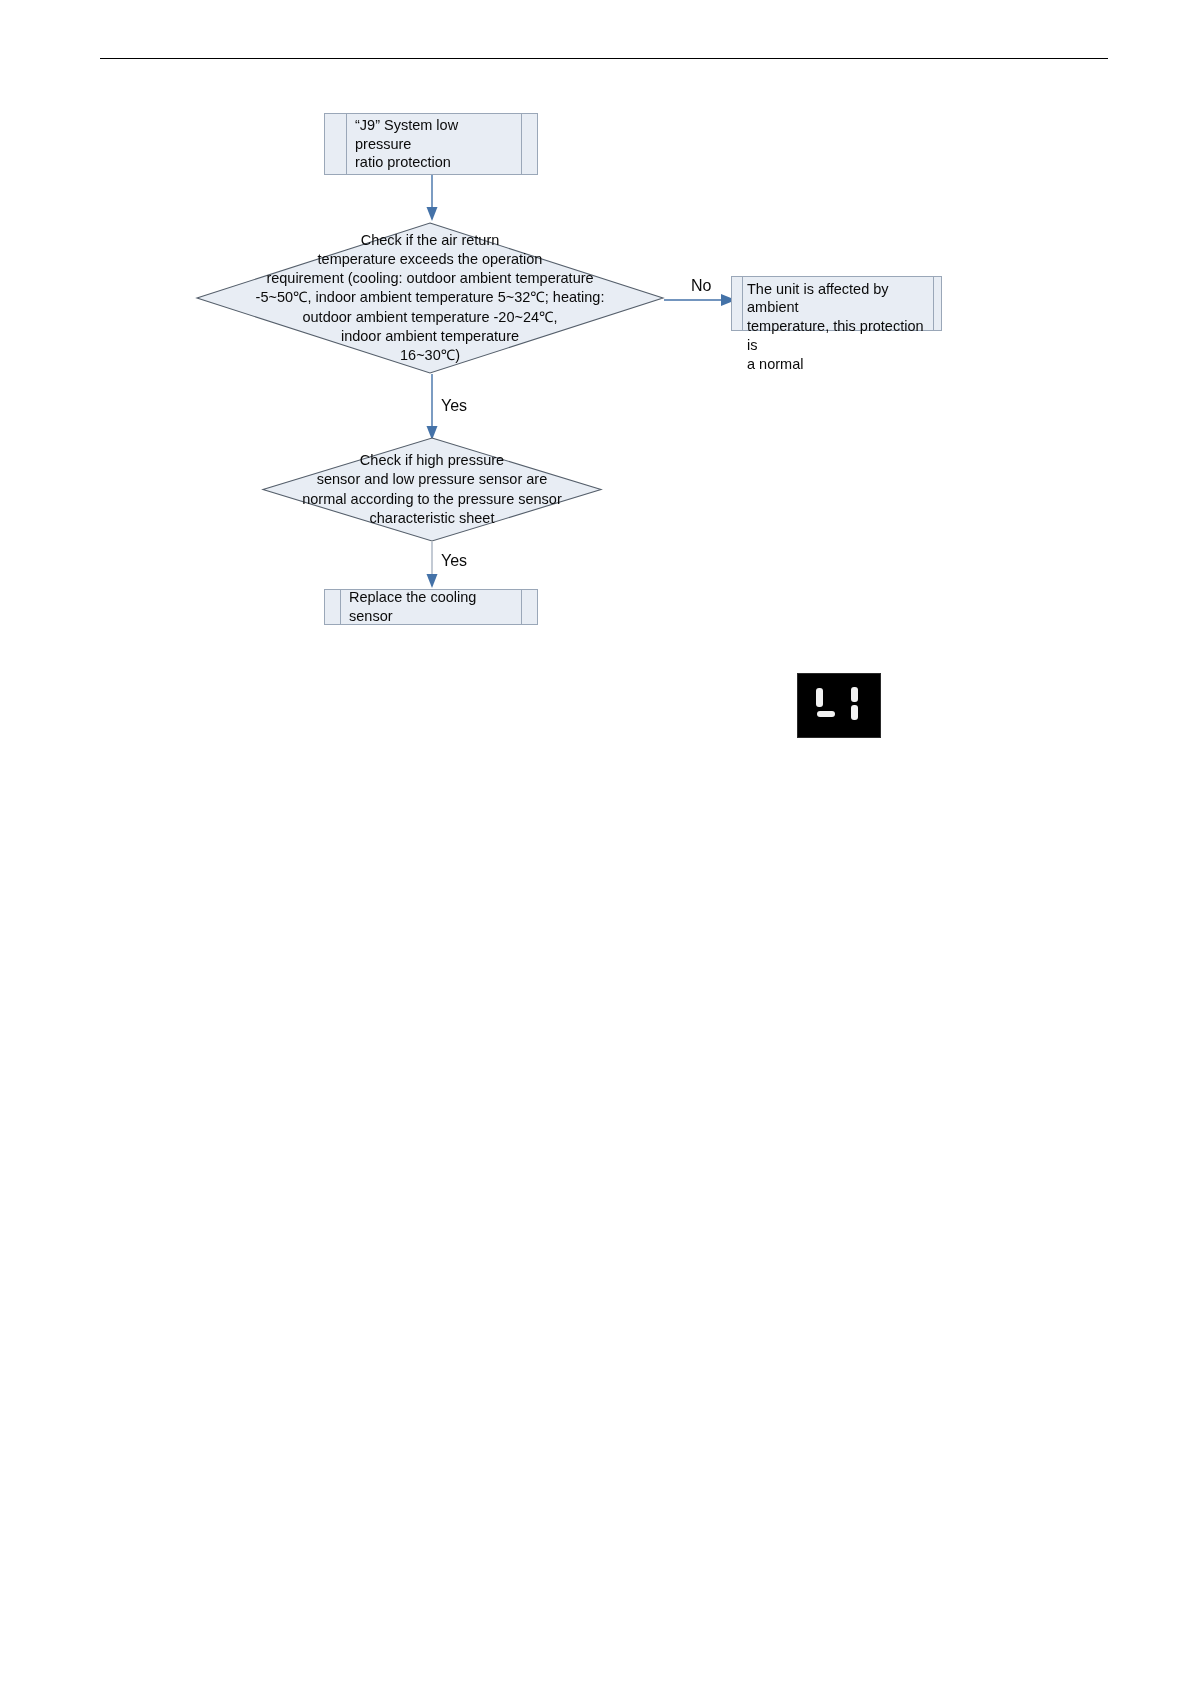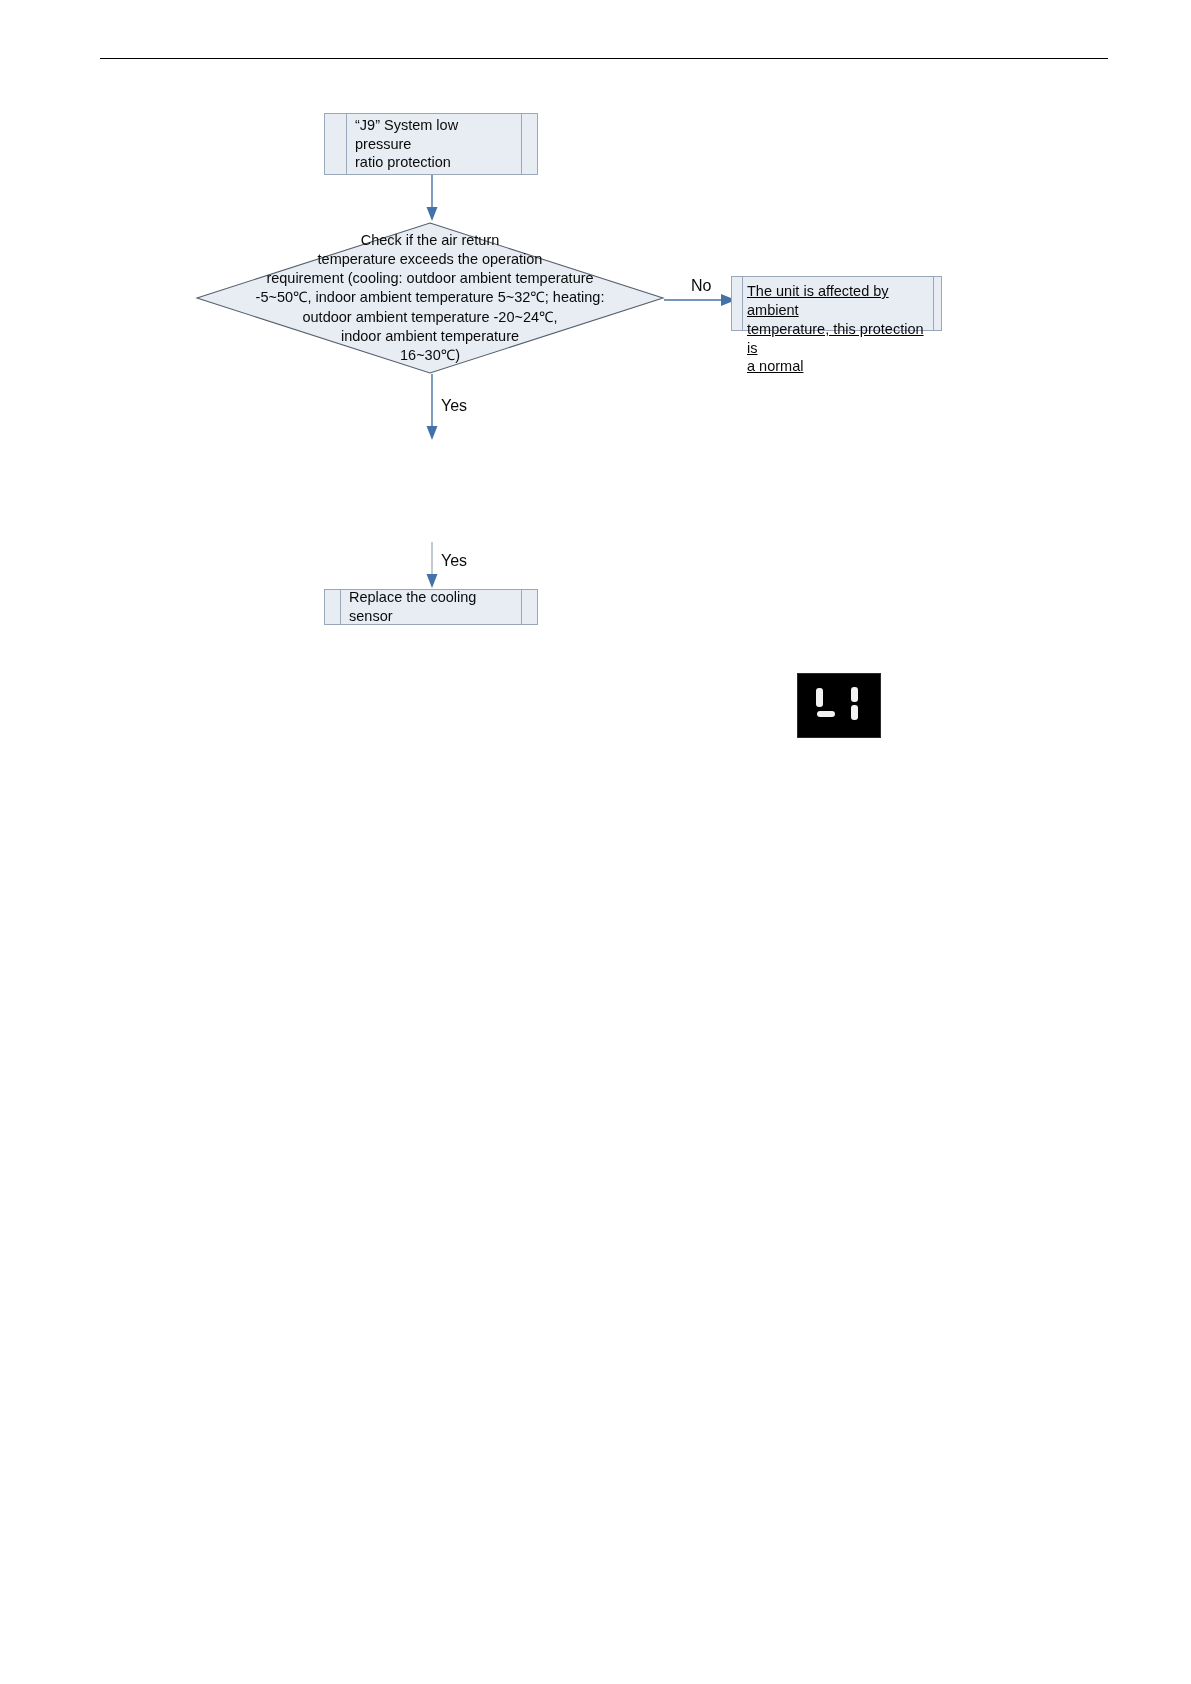"“J9” System low pressure" .proc-box { align-items: none -> center }
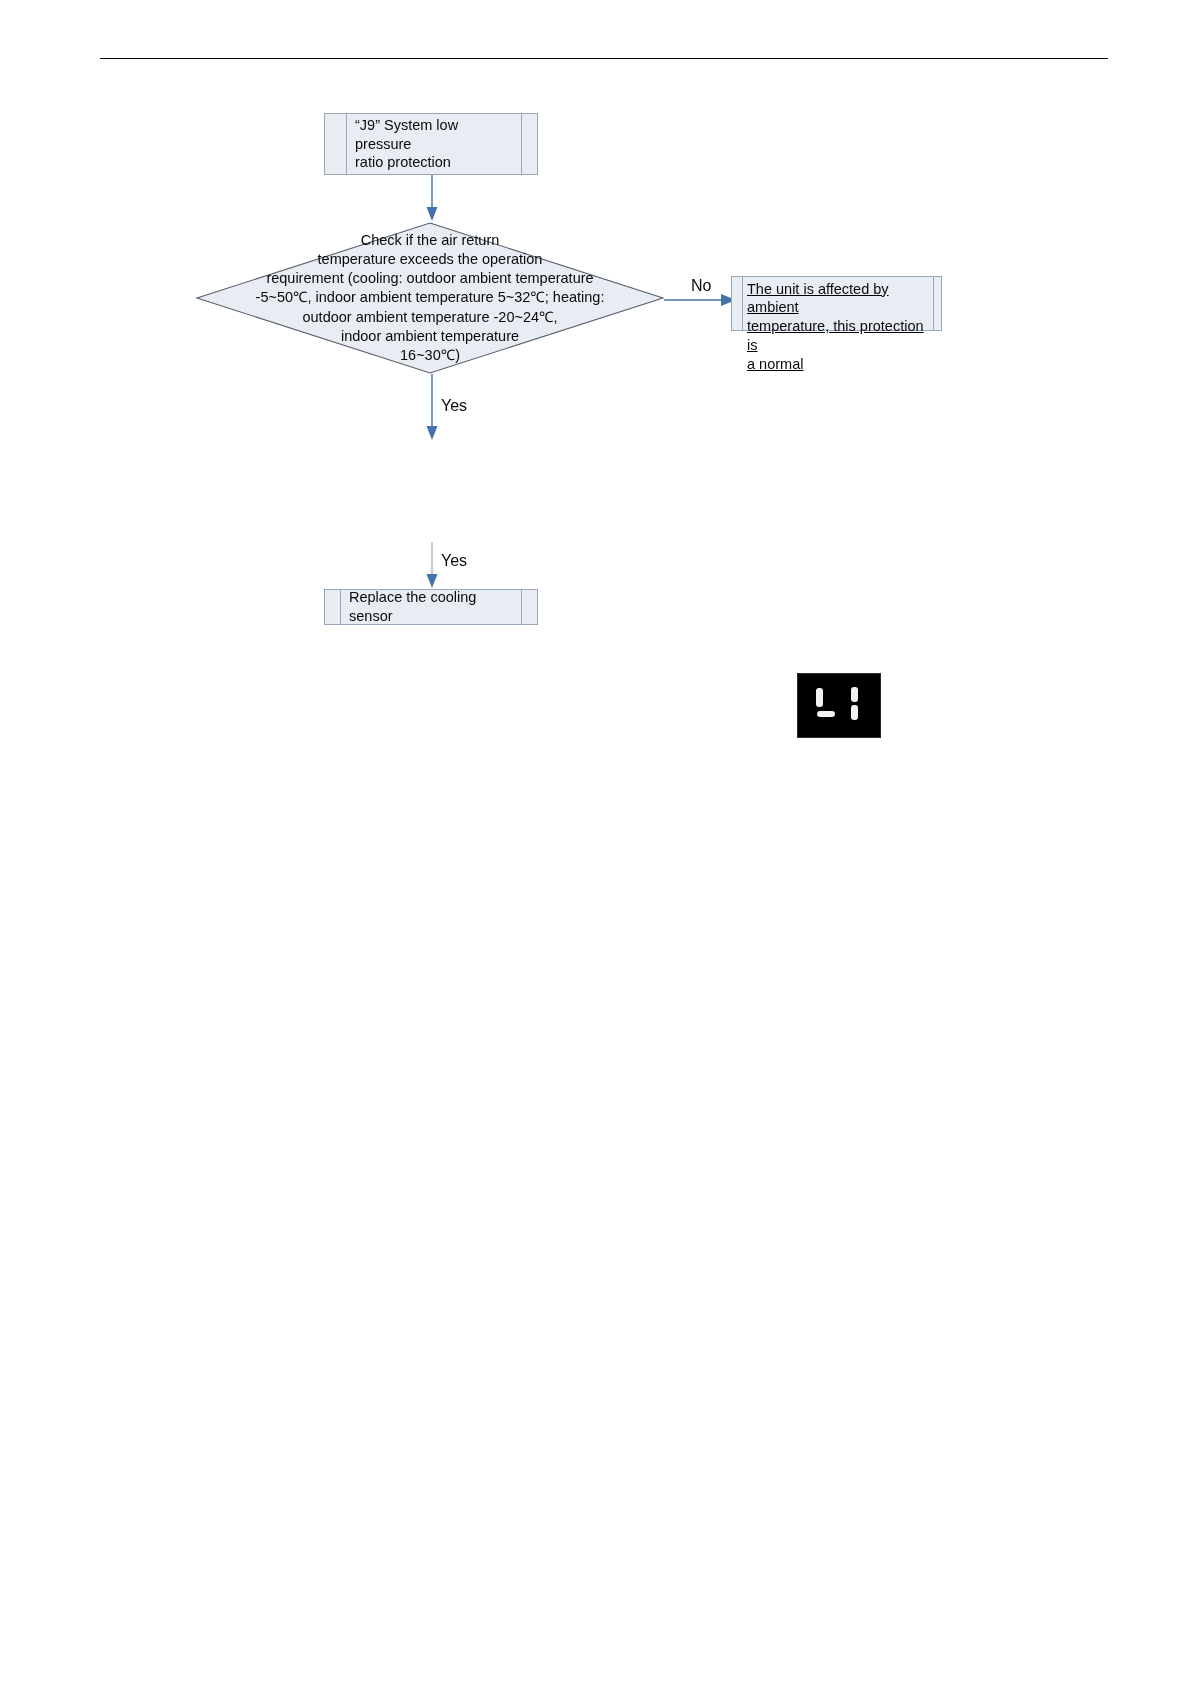"The unit is affected by" div.body { text-decoration: underline -> none }
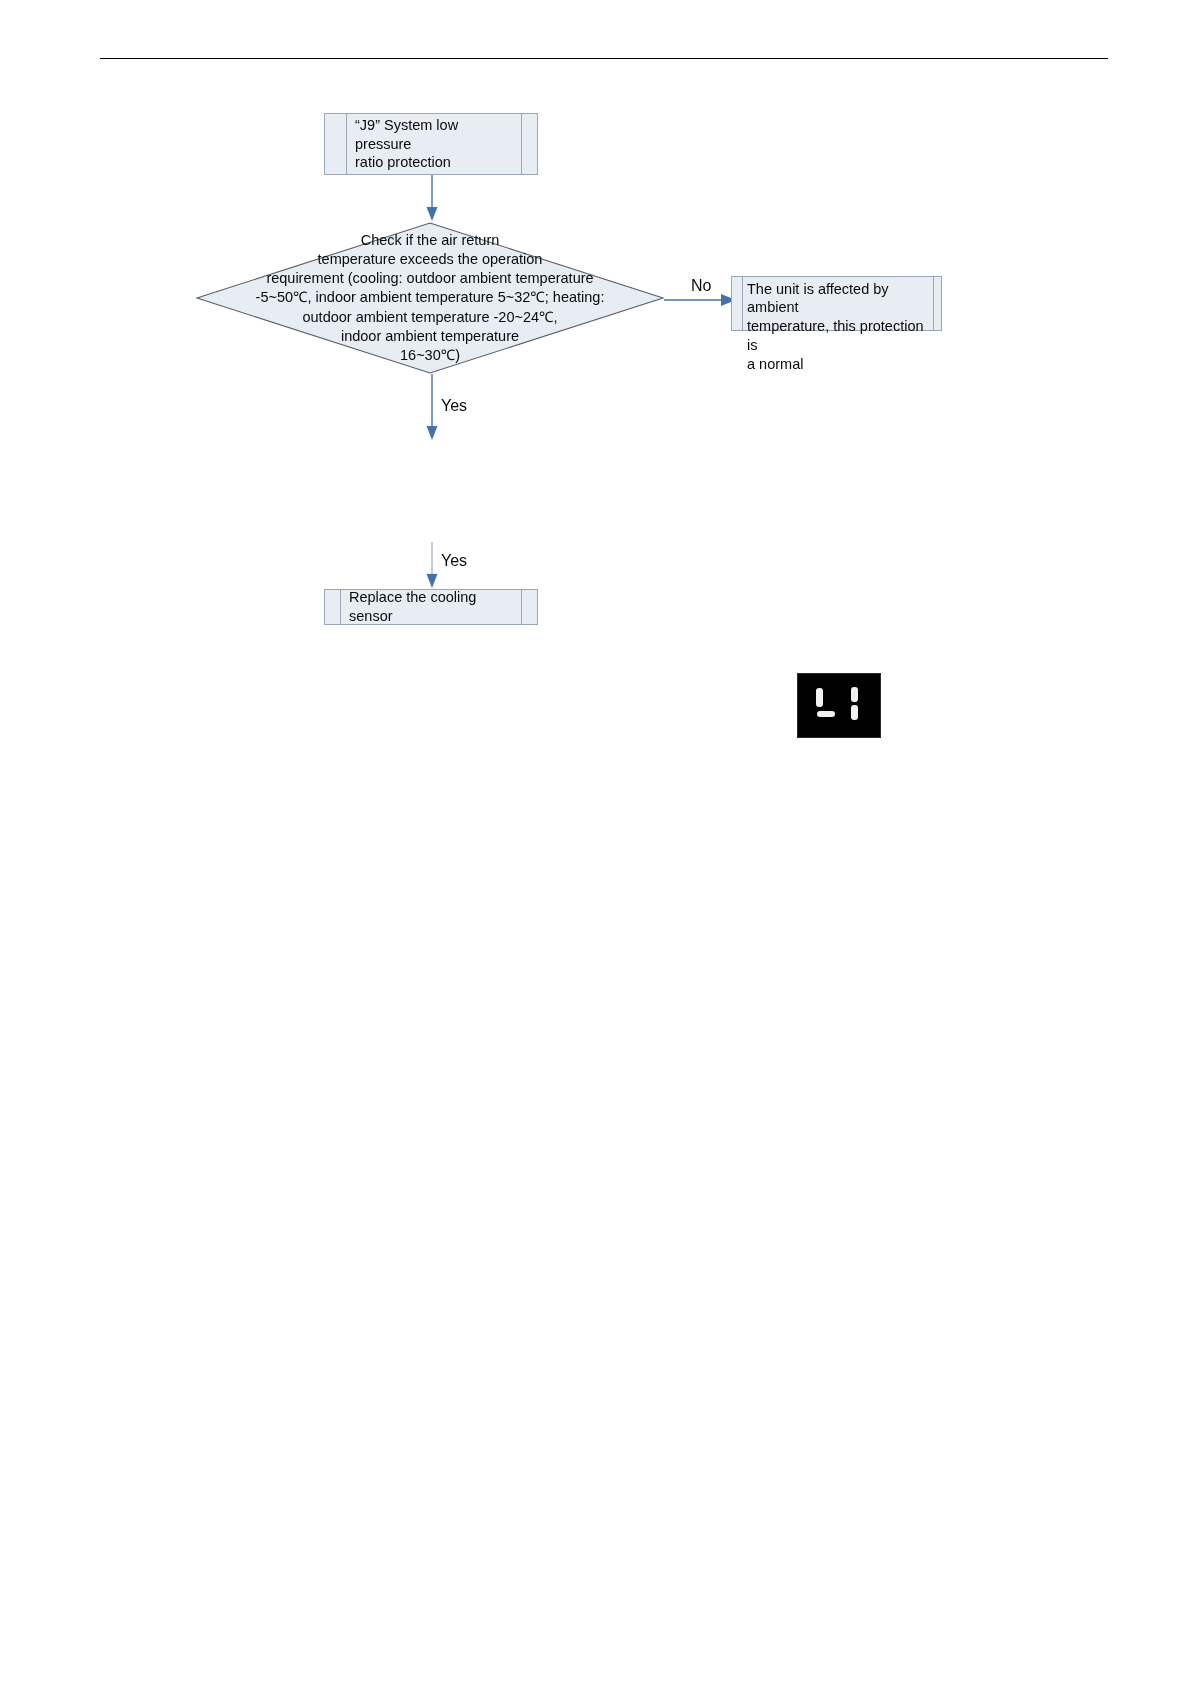"Check if high pressure" div.diamond-wrap { html: none -> <div> <svg> <polygon></polygon> </svg> <div>Check if high pressure sensor and low pressure sensor are normal according to the pressure sensor characteristic sheet</div> </div> }
